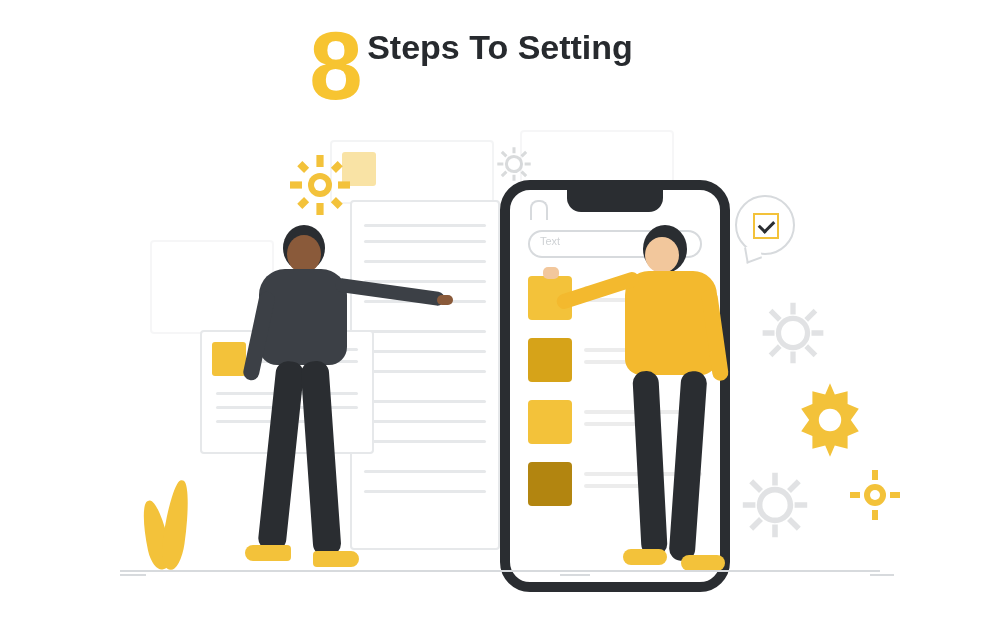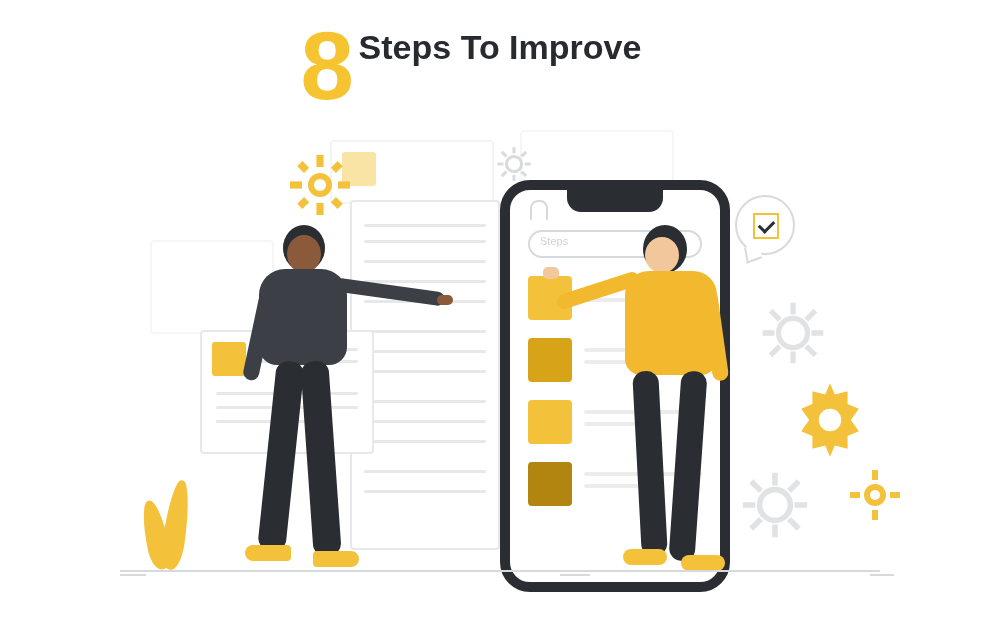"Steps To Improve" div.line { text: Improve -> Setting }
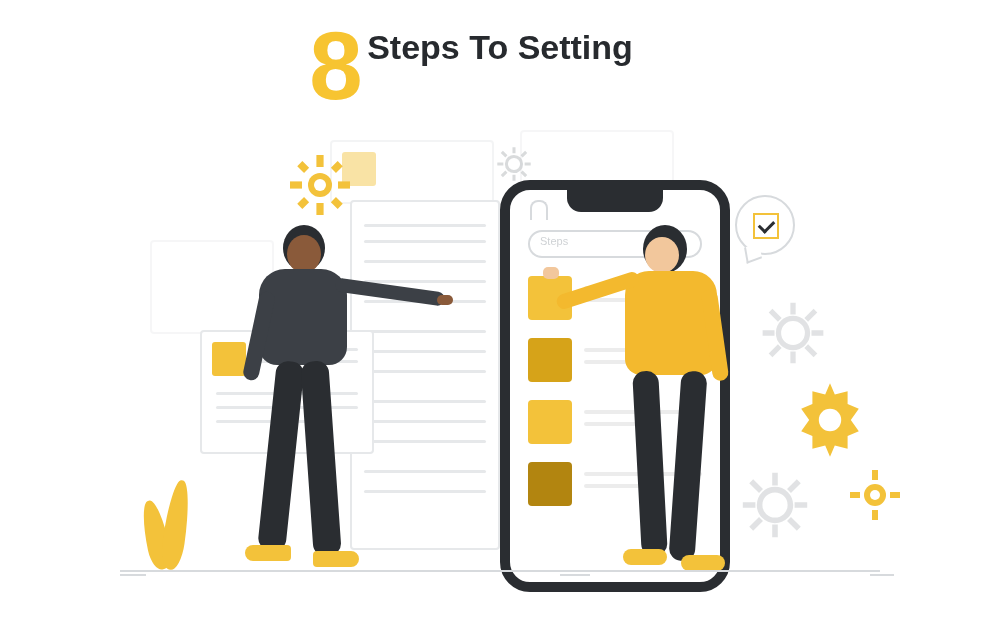"Steps" span.ptxt { text: Steps -> Text }
